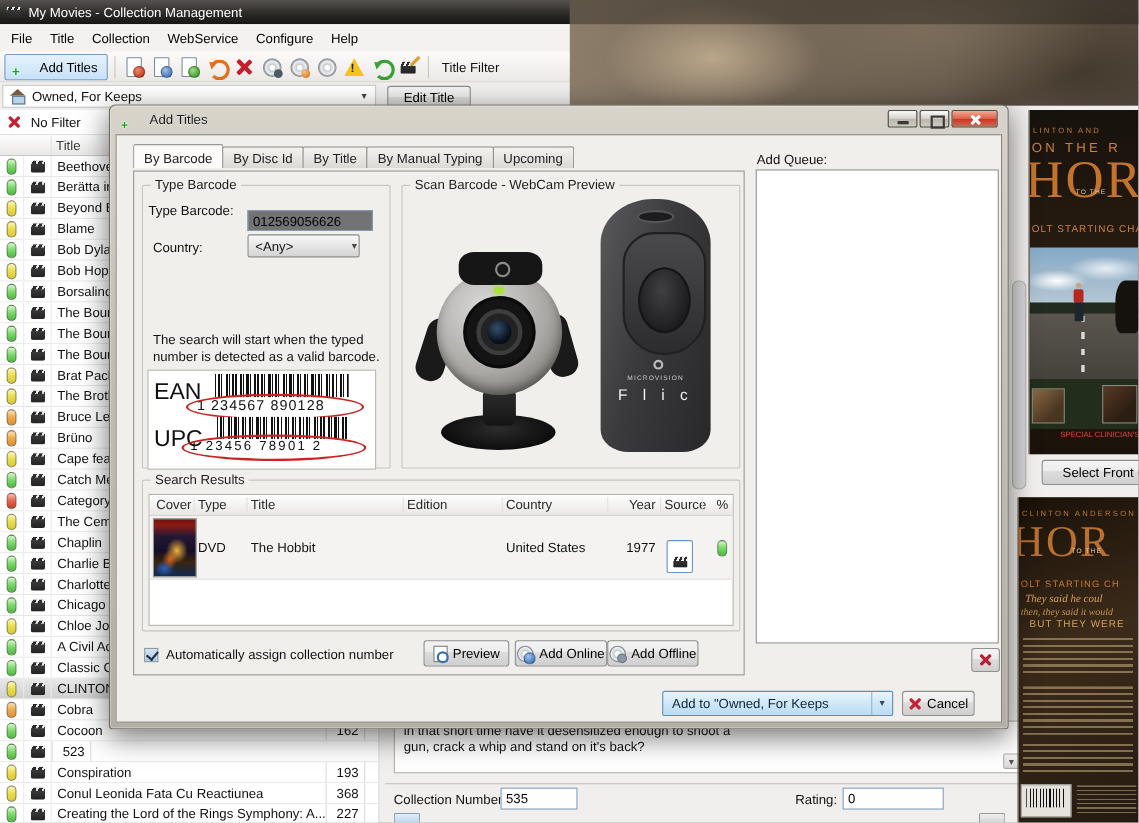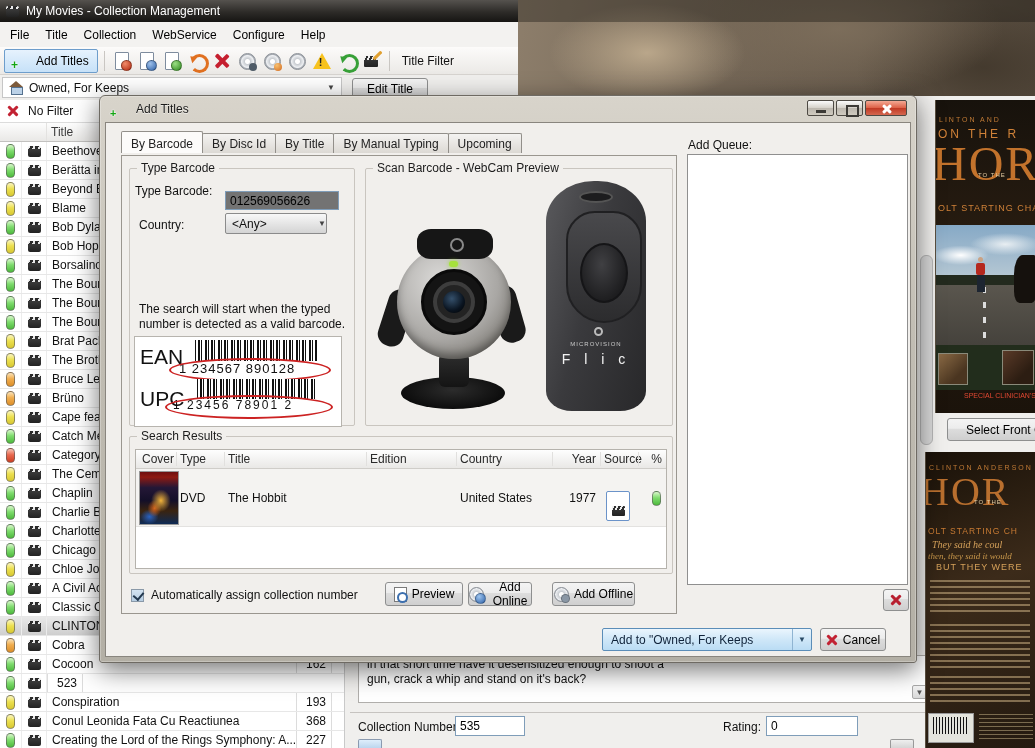"Add Online" .btn-addonline { width: 64px -> 84px }
